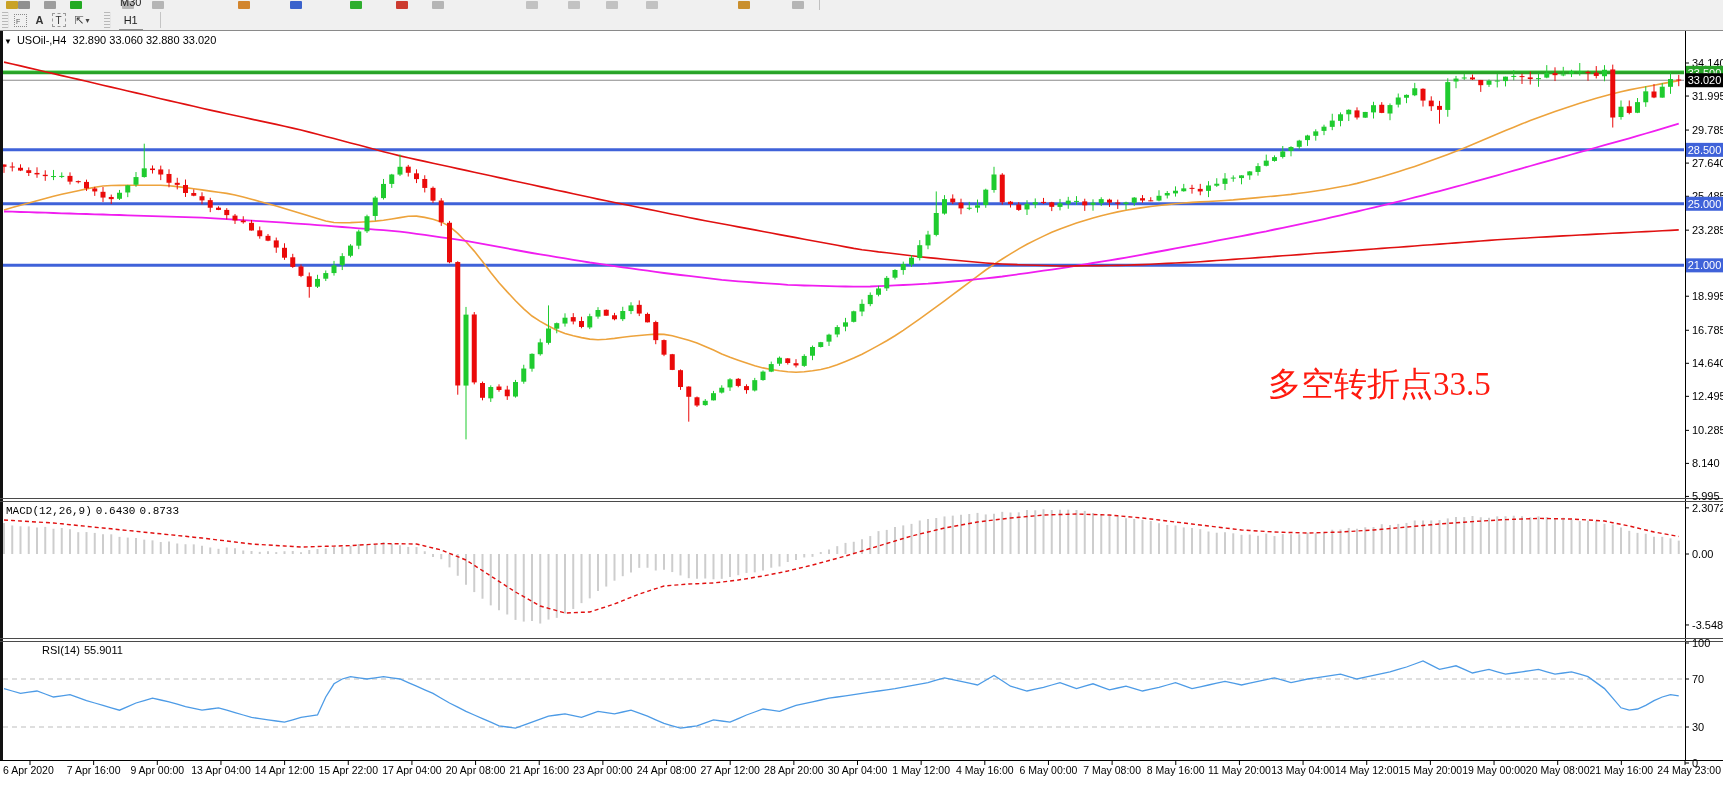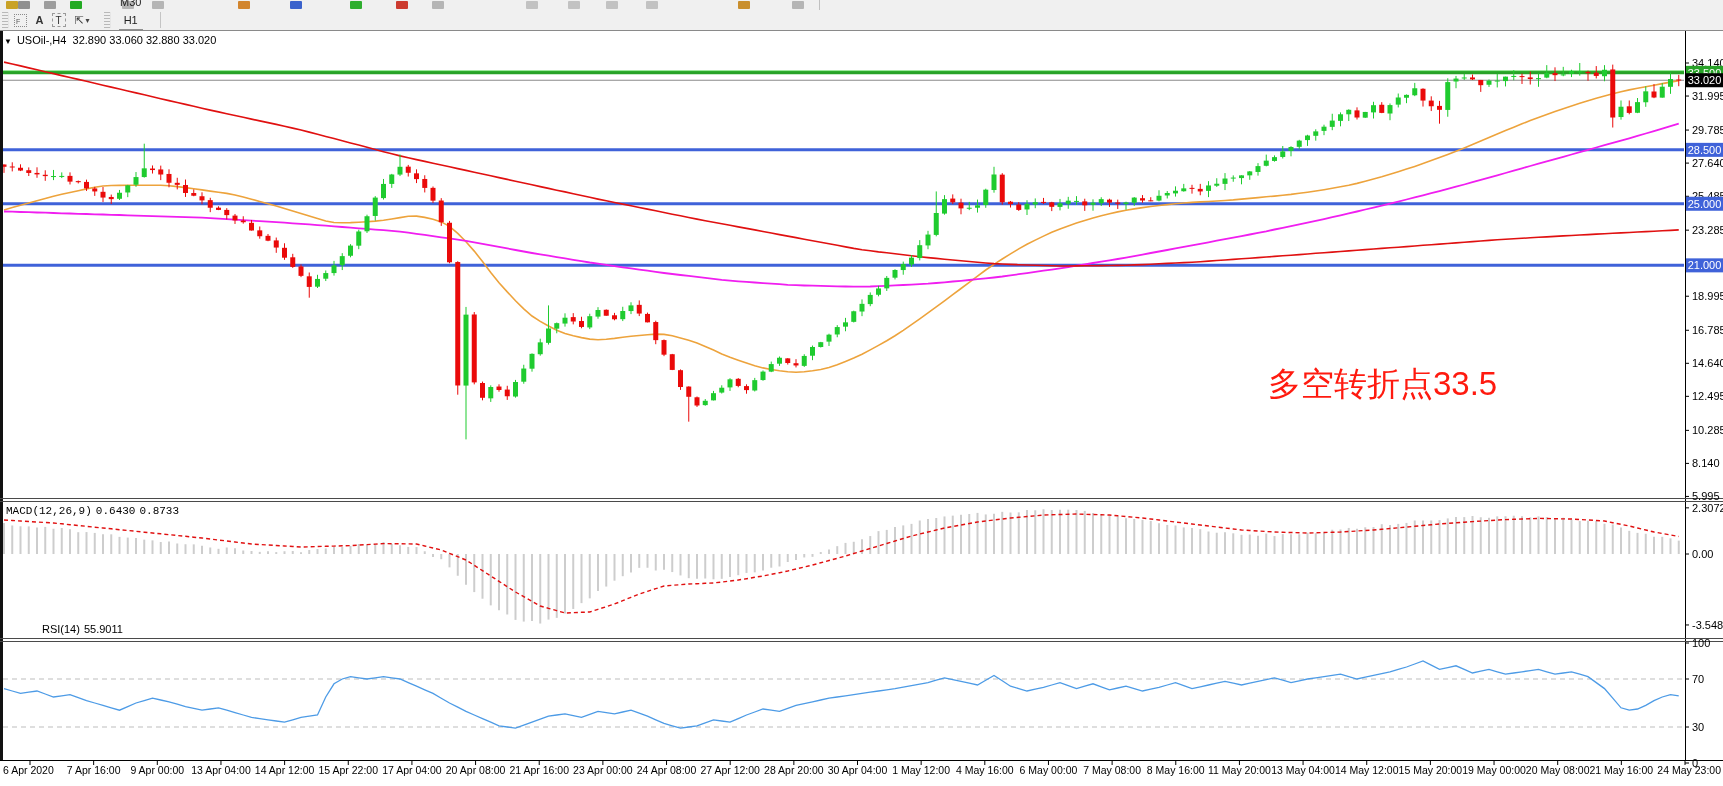"多空转折点33.5" .annotation { font-family: Liberation Sans, sans-serif -> Liberation Serif, serif }
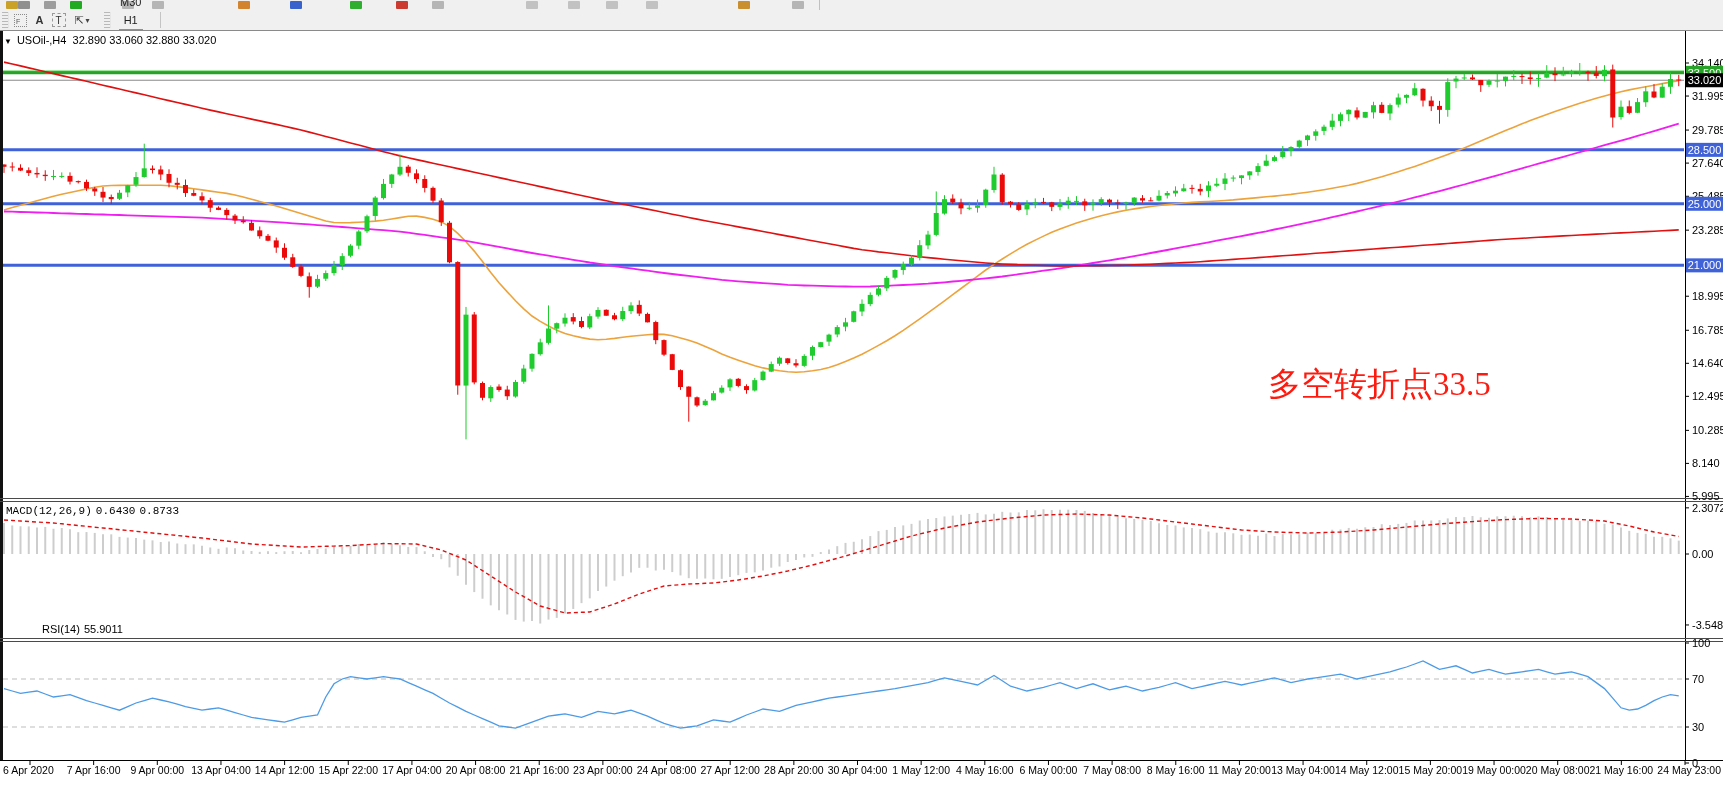"RSI(14) 55.9011" .lbl-rsi { top: 593px -> 614px }
